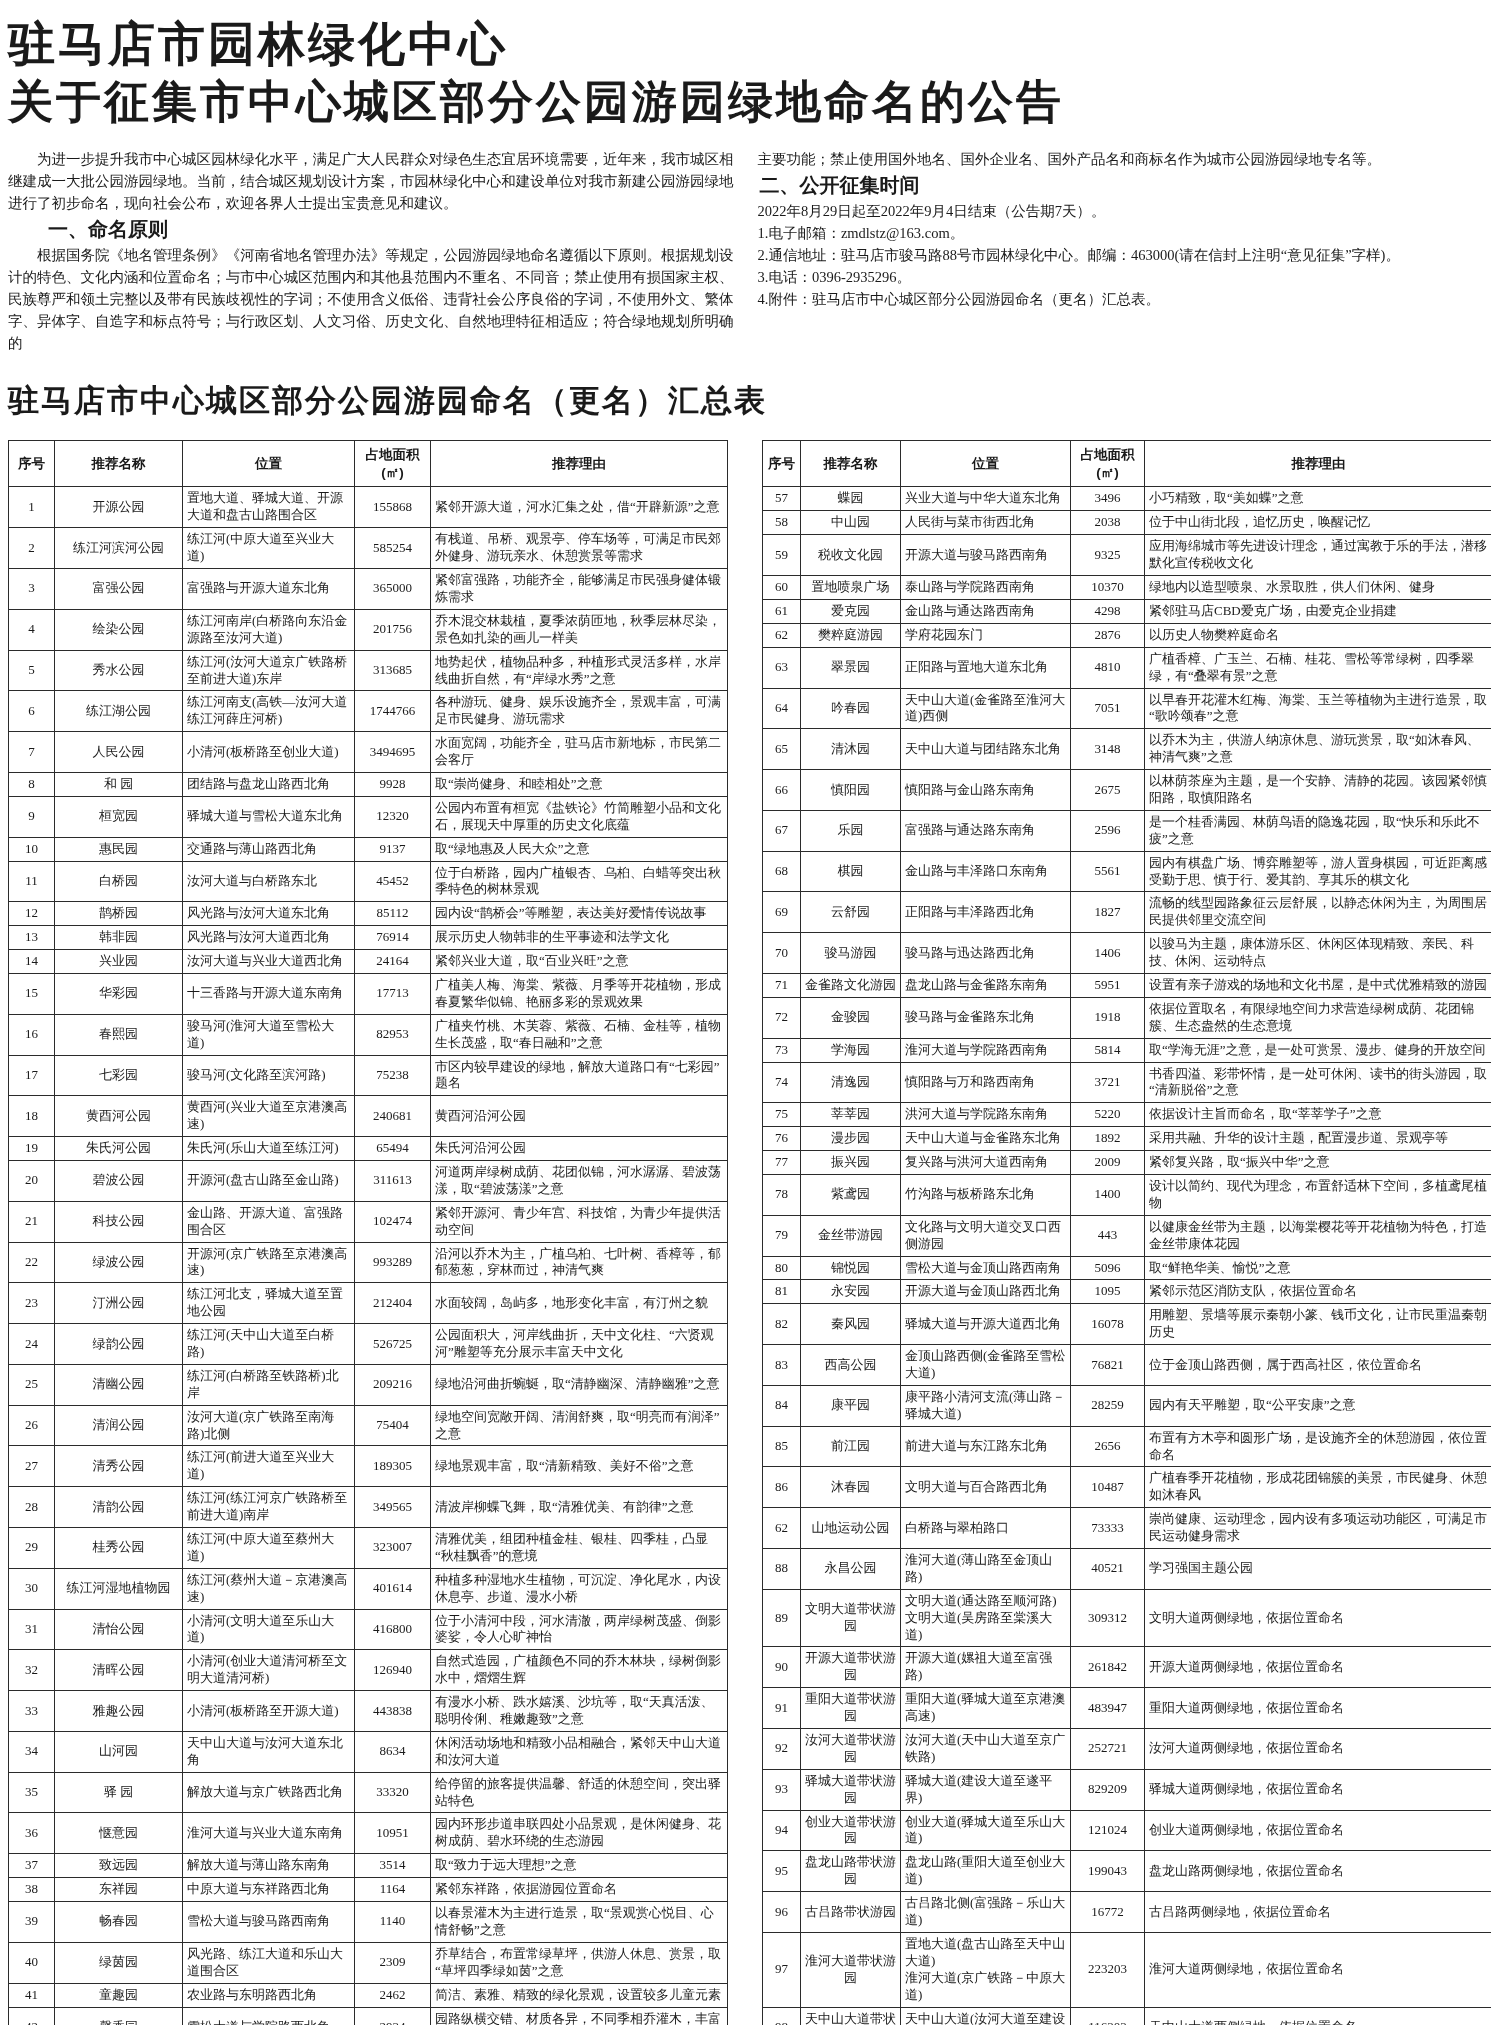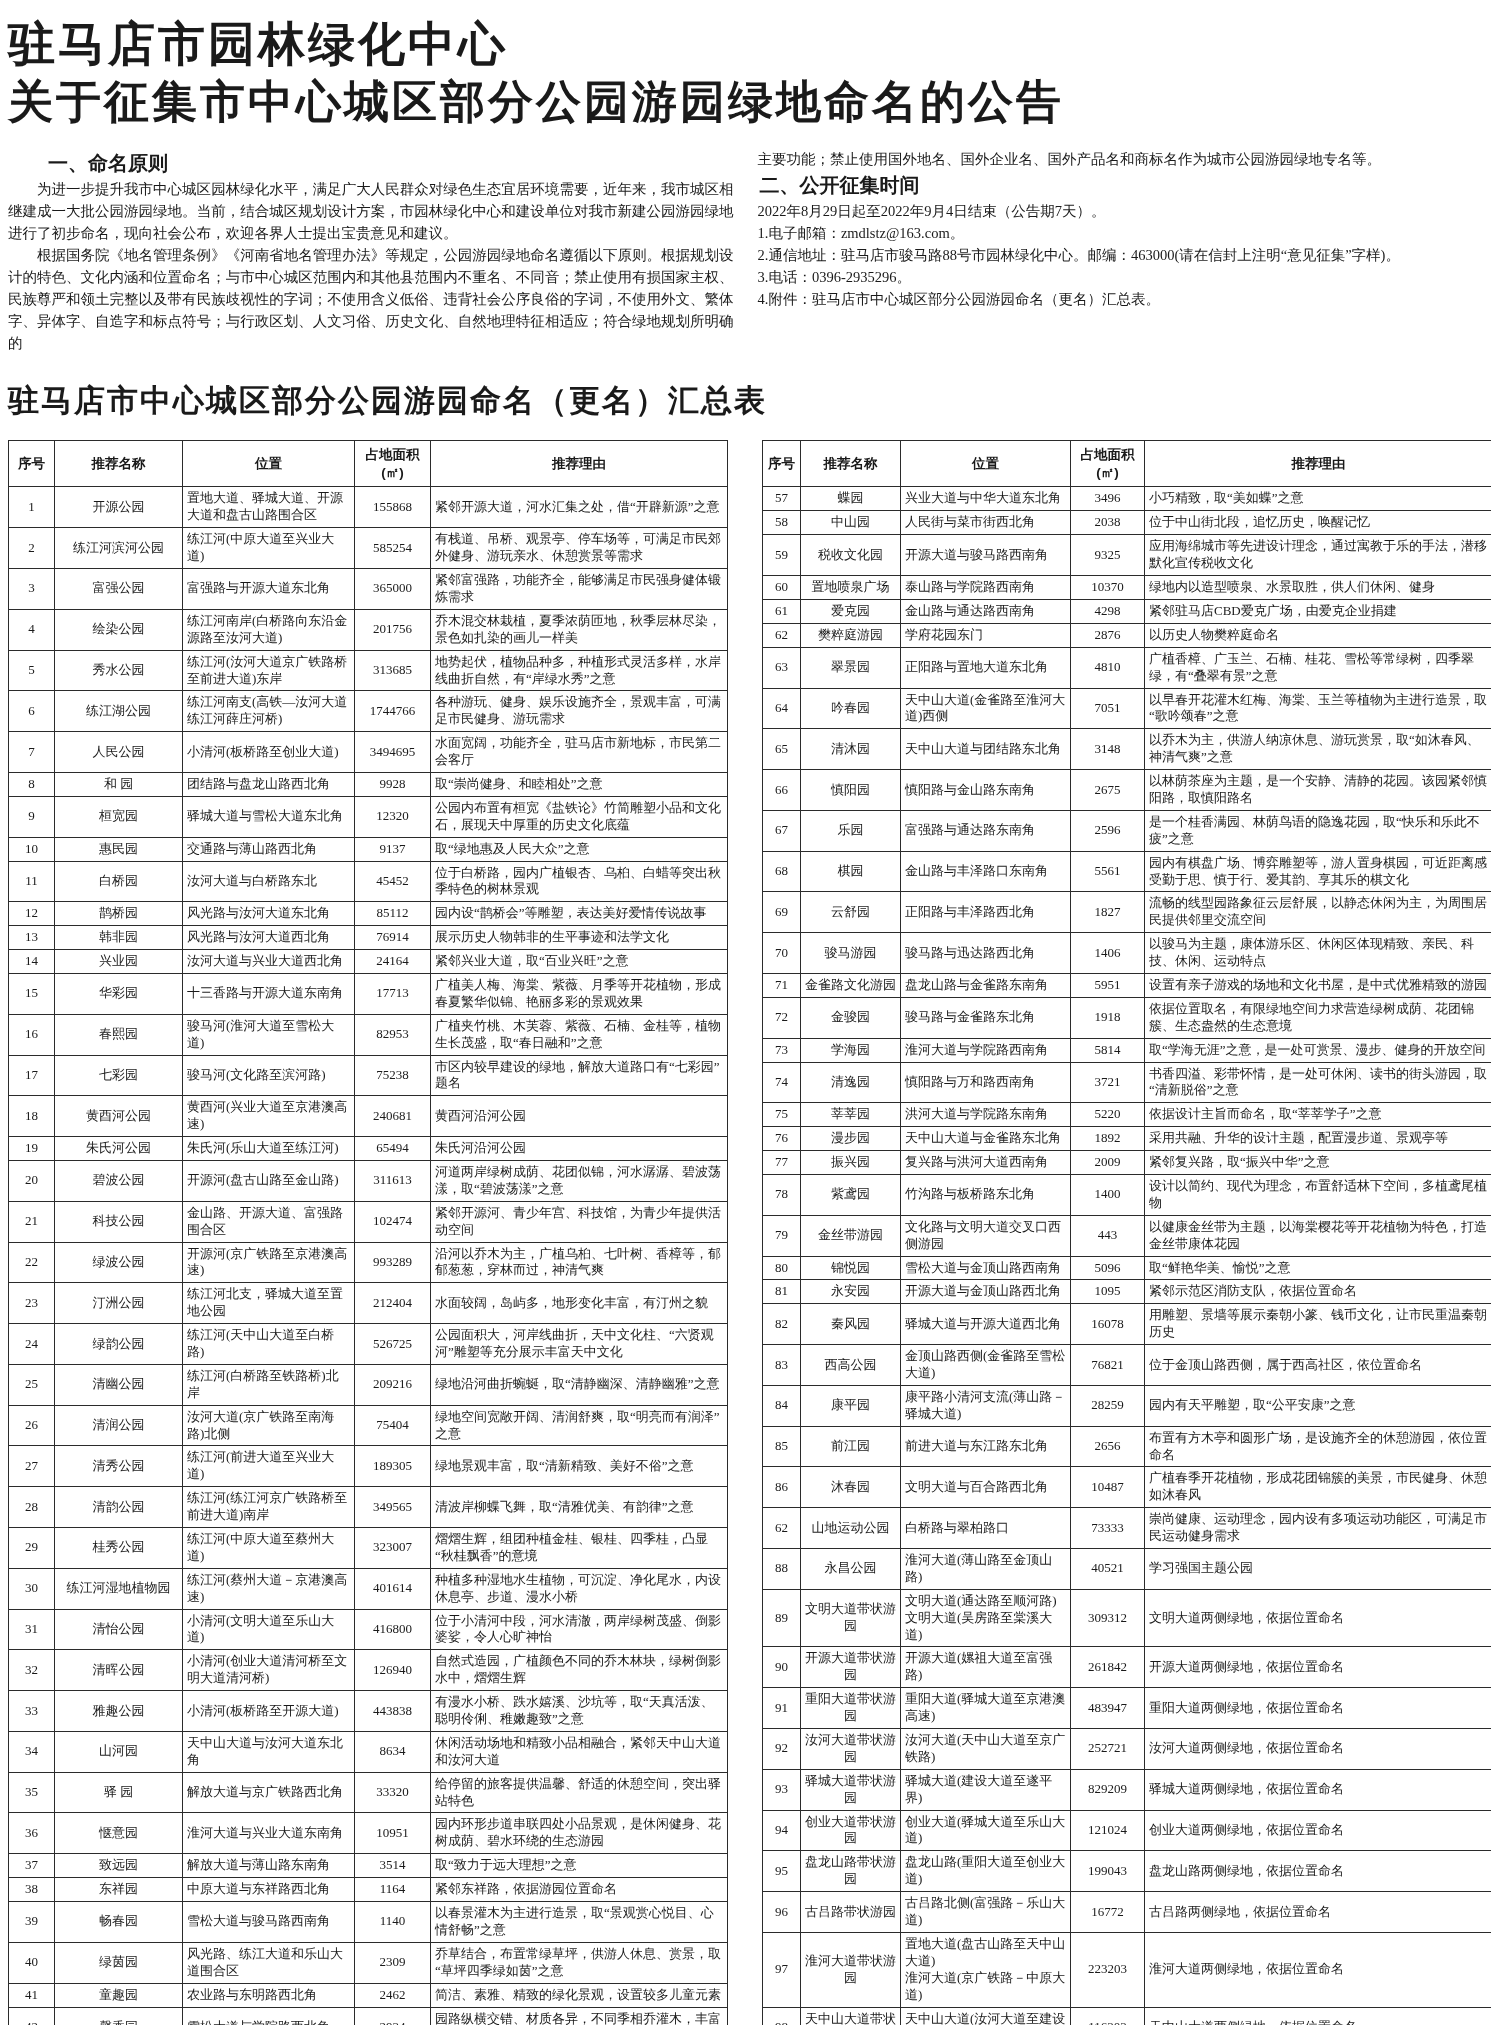"一、命名原则" p.indent { order: before "为进一步提升我市中心城区园林绿化水平，满足广大人民群众对绿色生态宜居环境需要，近" -> after "为进一步提升我市中心城区园林绿化水平，满足广大人民群众对绿色生态宜居环境需要，近" }
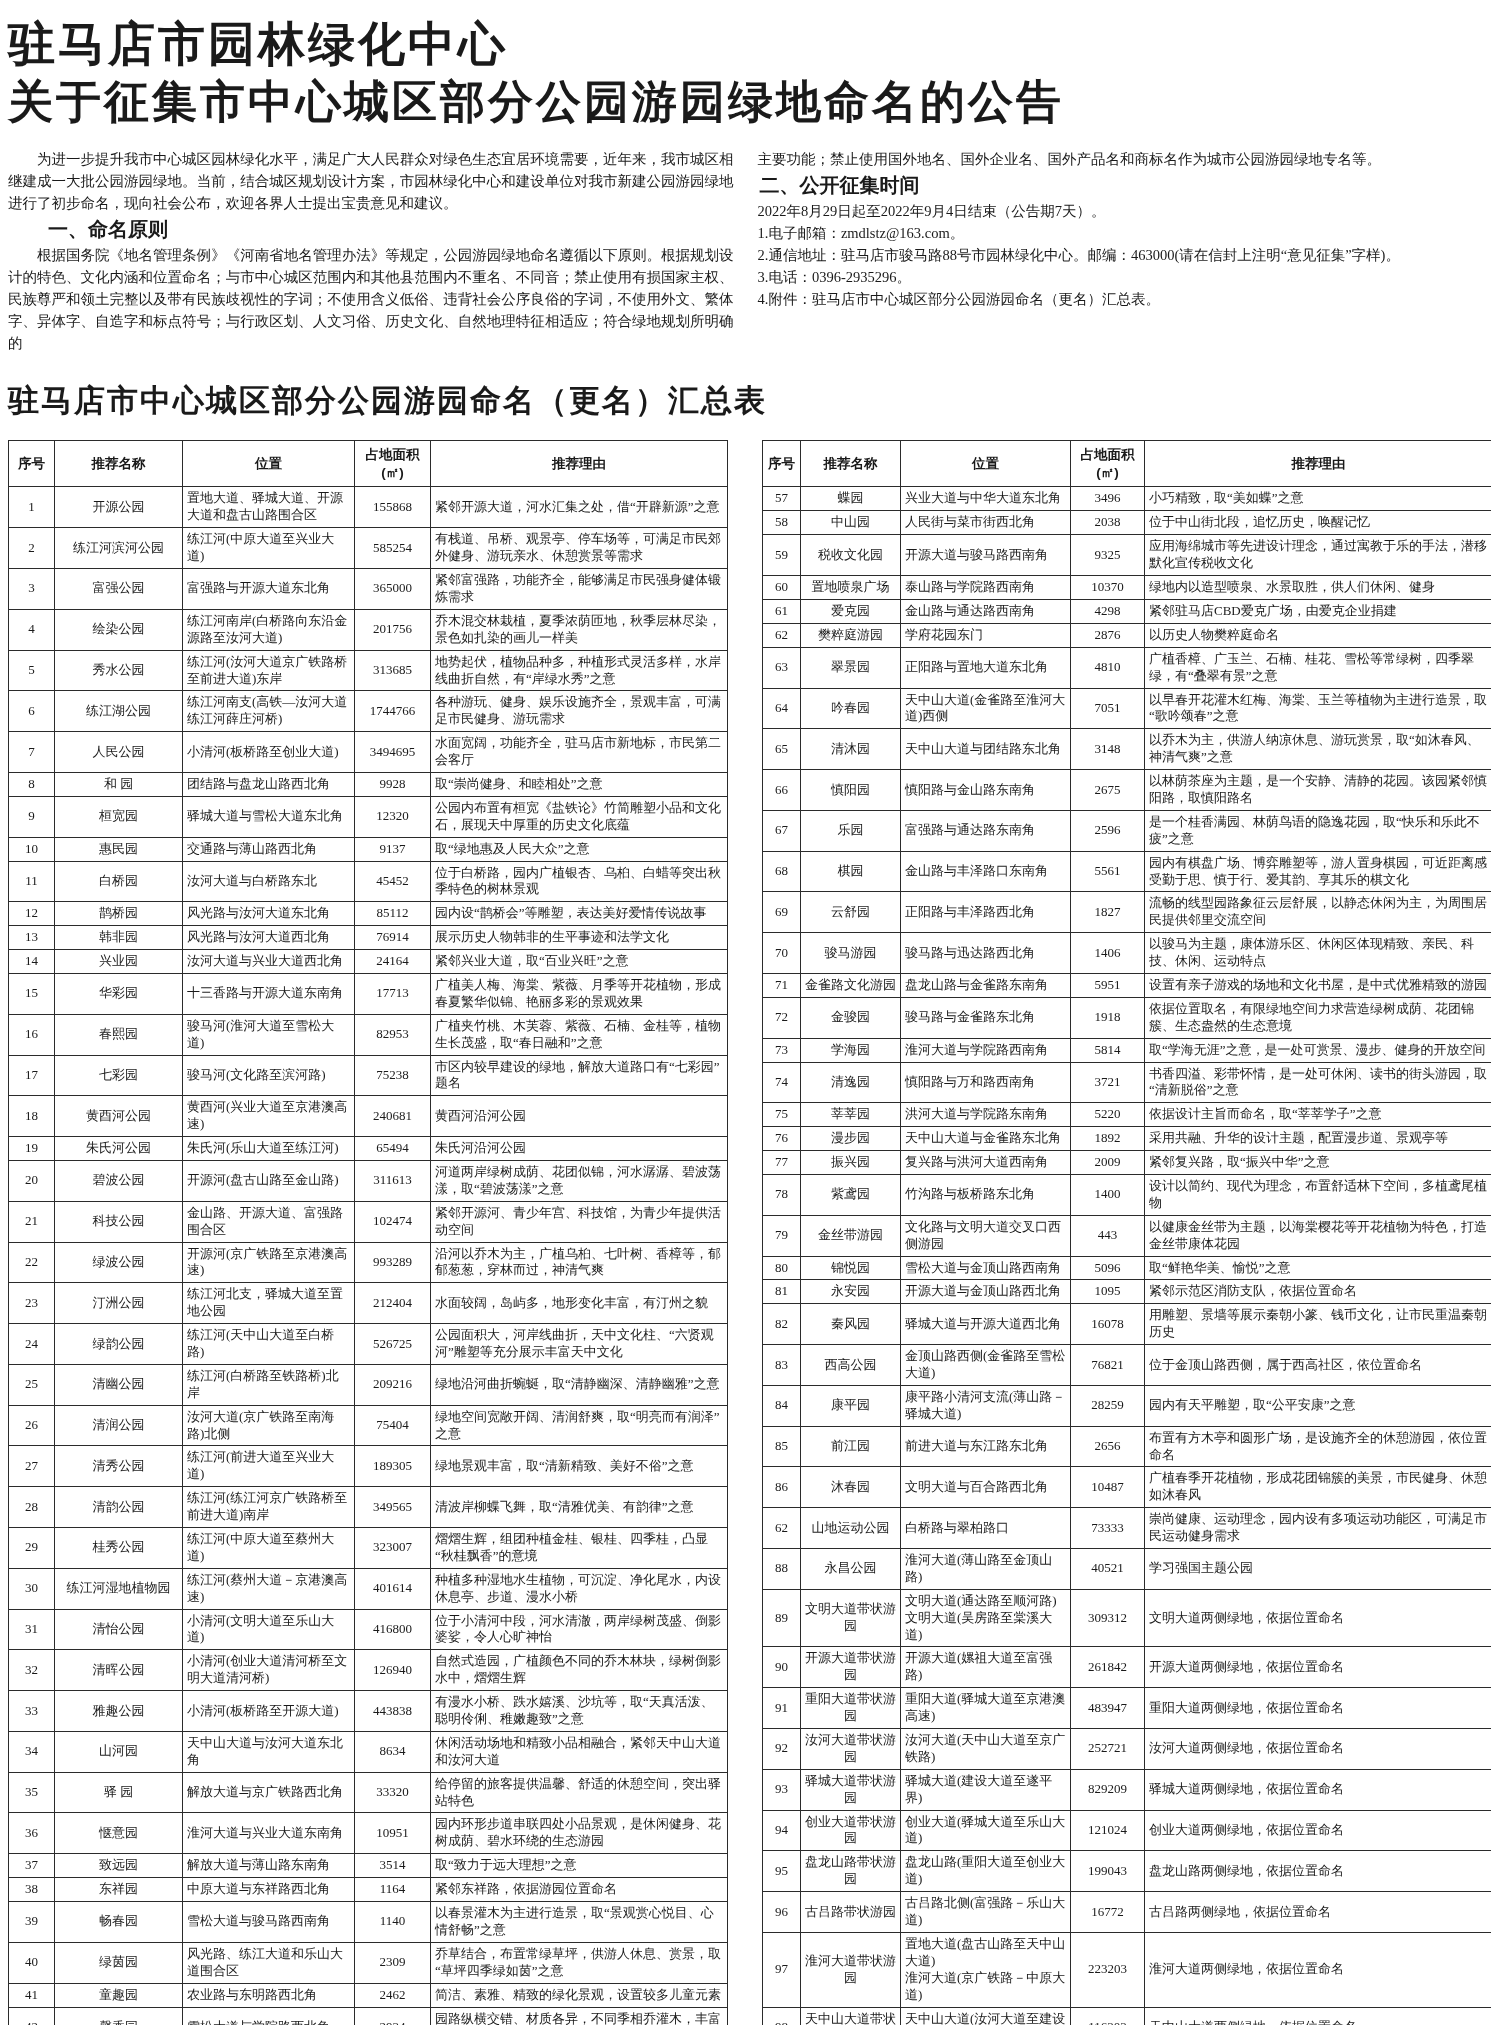"熠熠生辉，组团种植金桂、银桂、四季桂，凸显“秋桂飘香”的意境" td.c-reason { text: 熠熠生辉 -> 清雅优美 }
